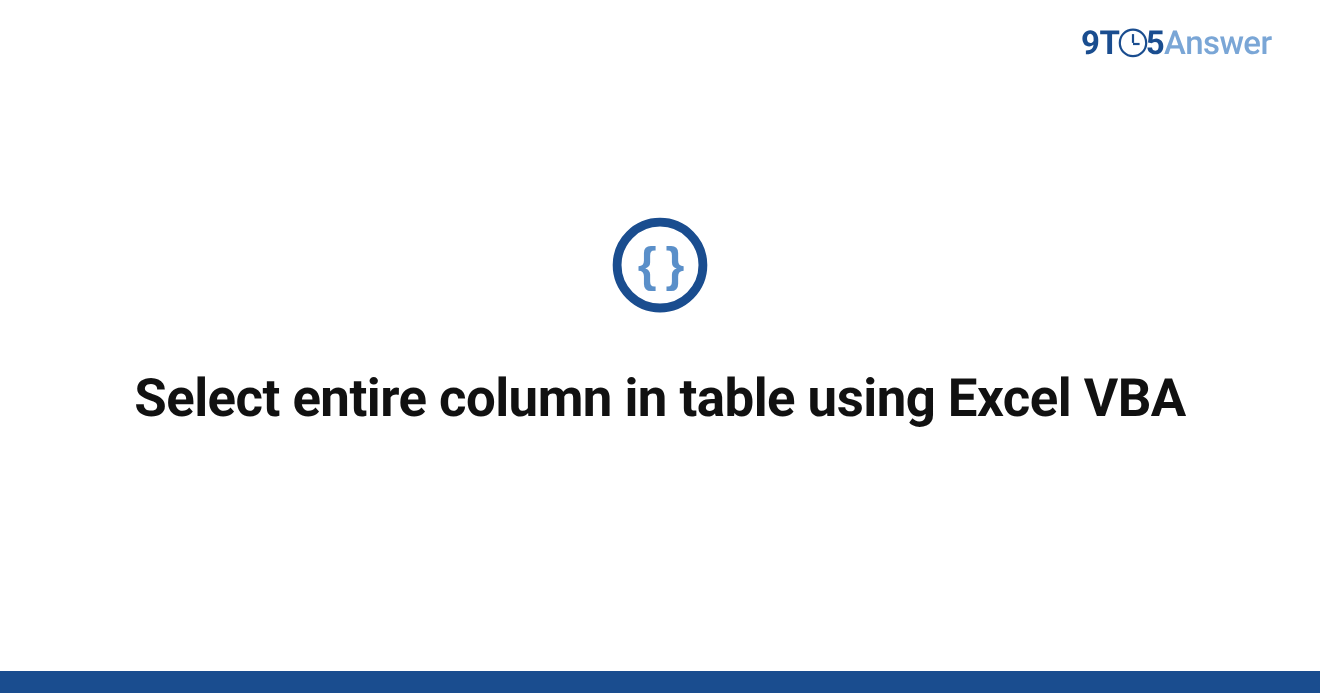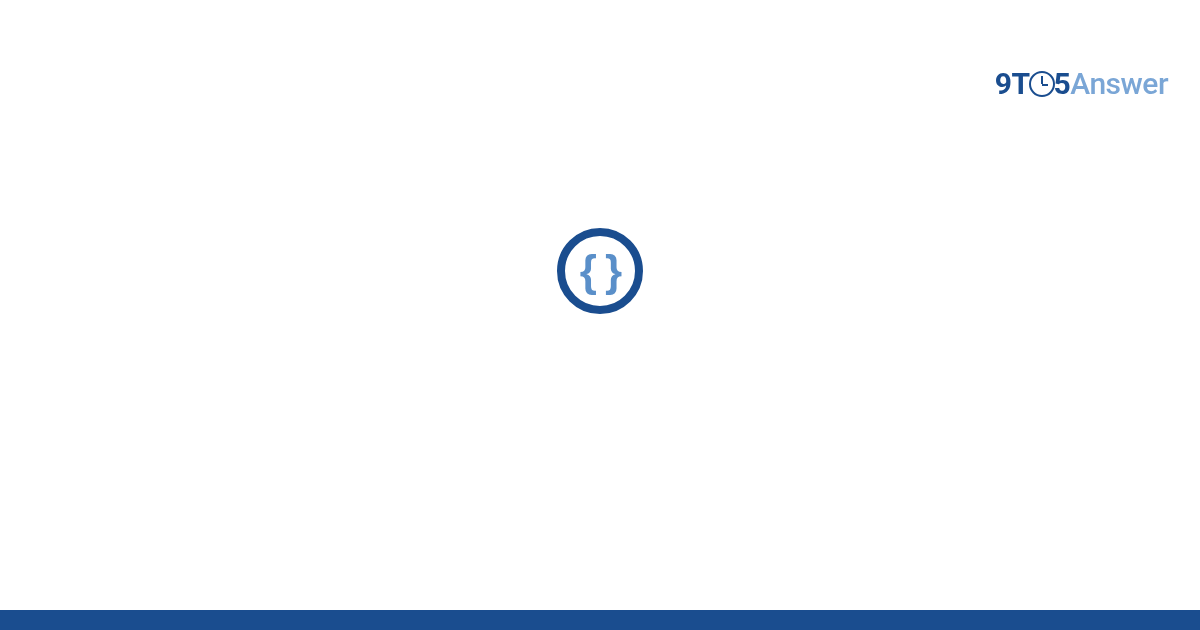"9T 5Answer" .logo { margin-top: 44px -> none; right: 32px -> 44px }
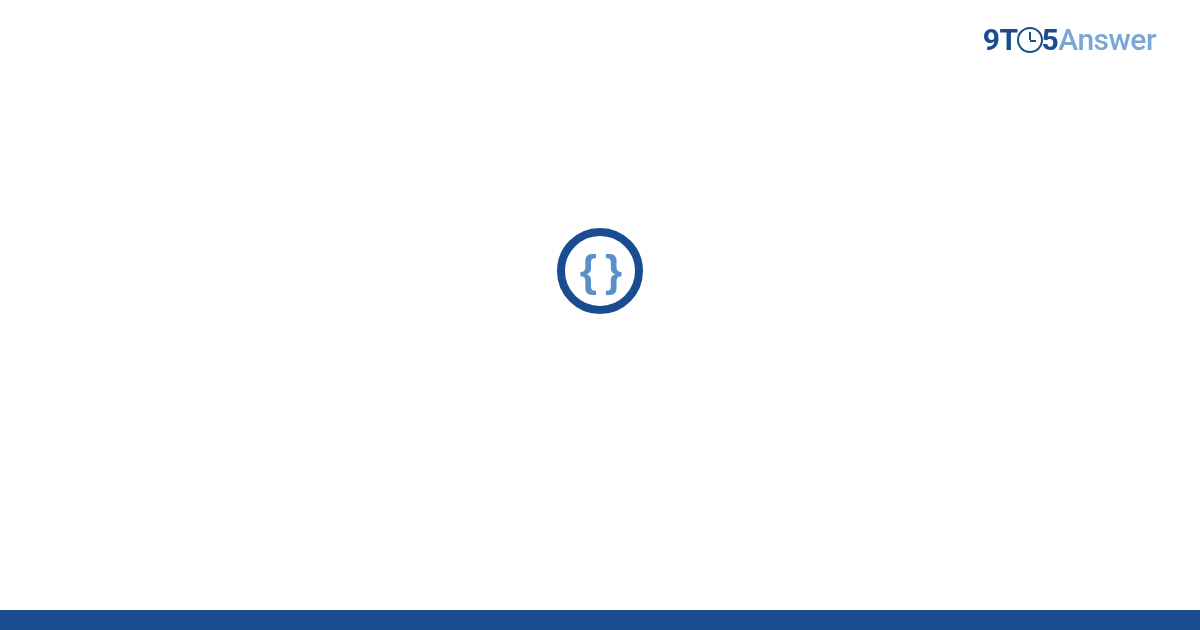"Select entire column in table" h1.title { html: none -> <h1>Select entire column in table using Excel VBA</h1> }
